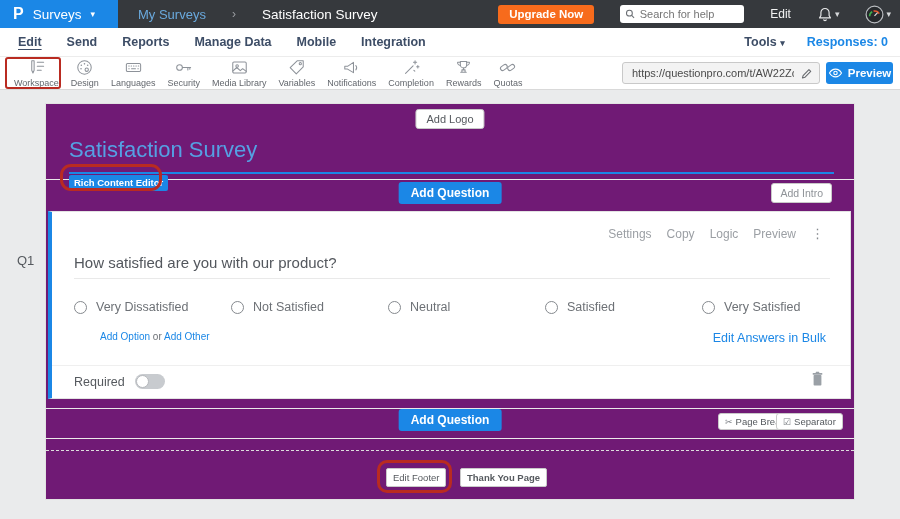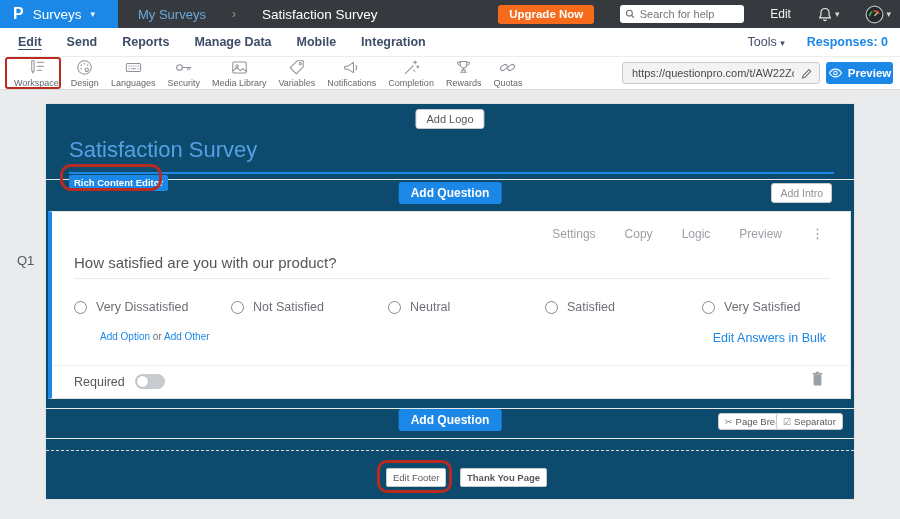"Tools ▾" .tools-label { font-weight: normal -> bold }
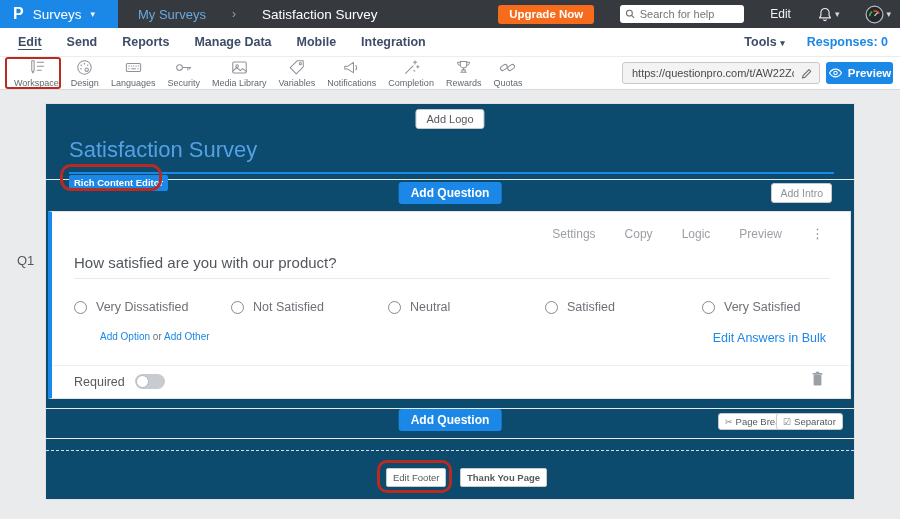"Add Logo" .canvas { background: #0c4a6e -> #701a75 }
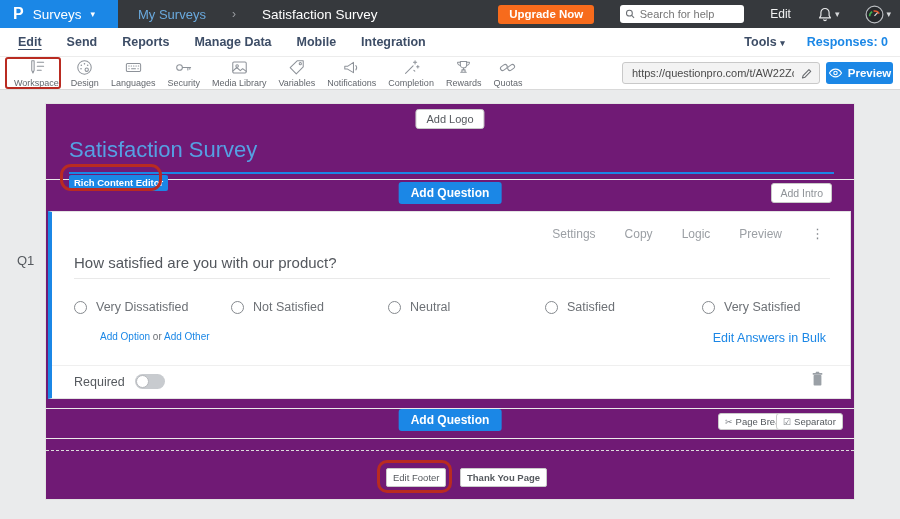"Settings" .q-actions { gap: 29px -> 15px }
